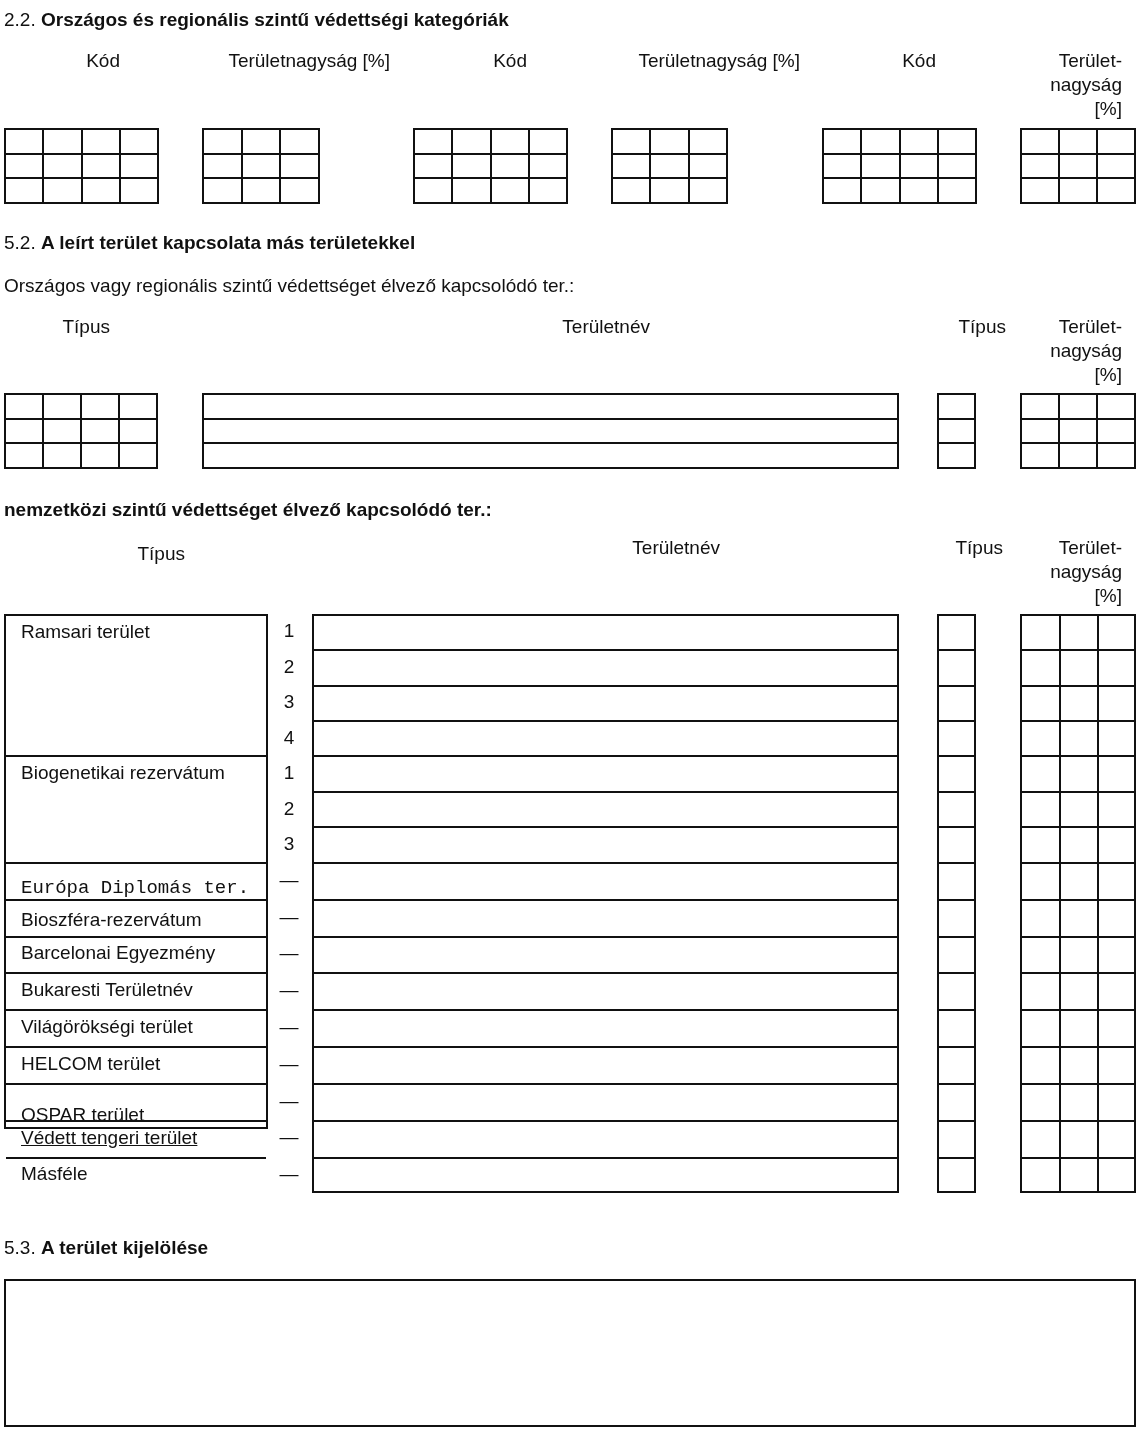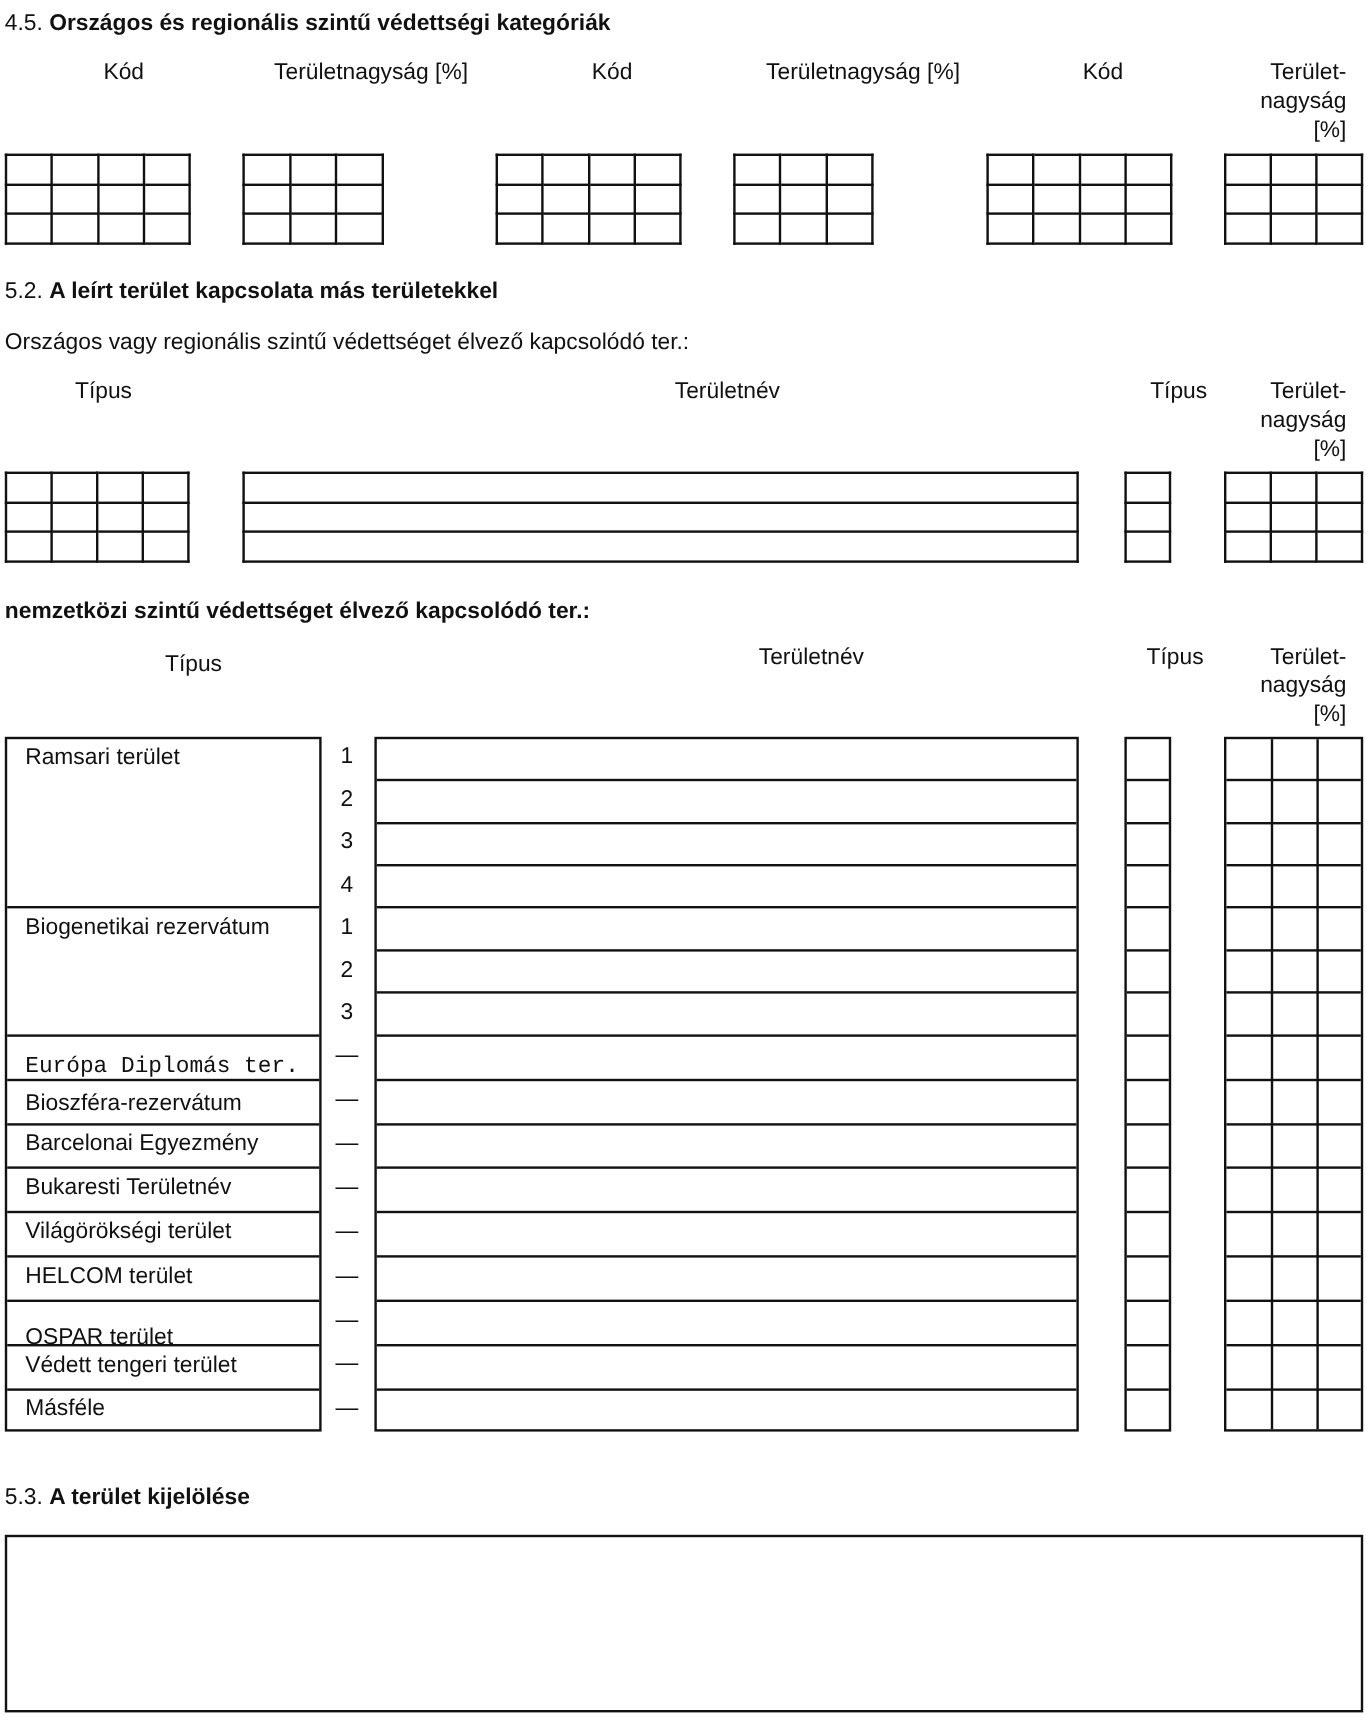"4.5." span { text: 4.5 -> 2.2 }
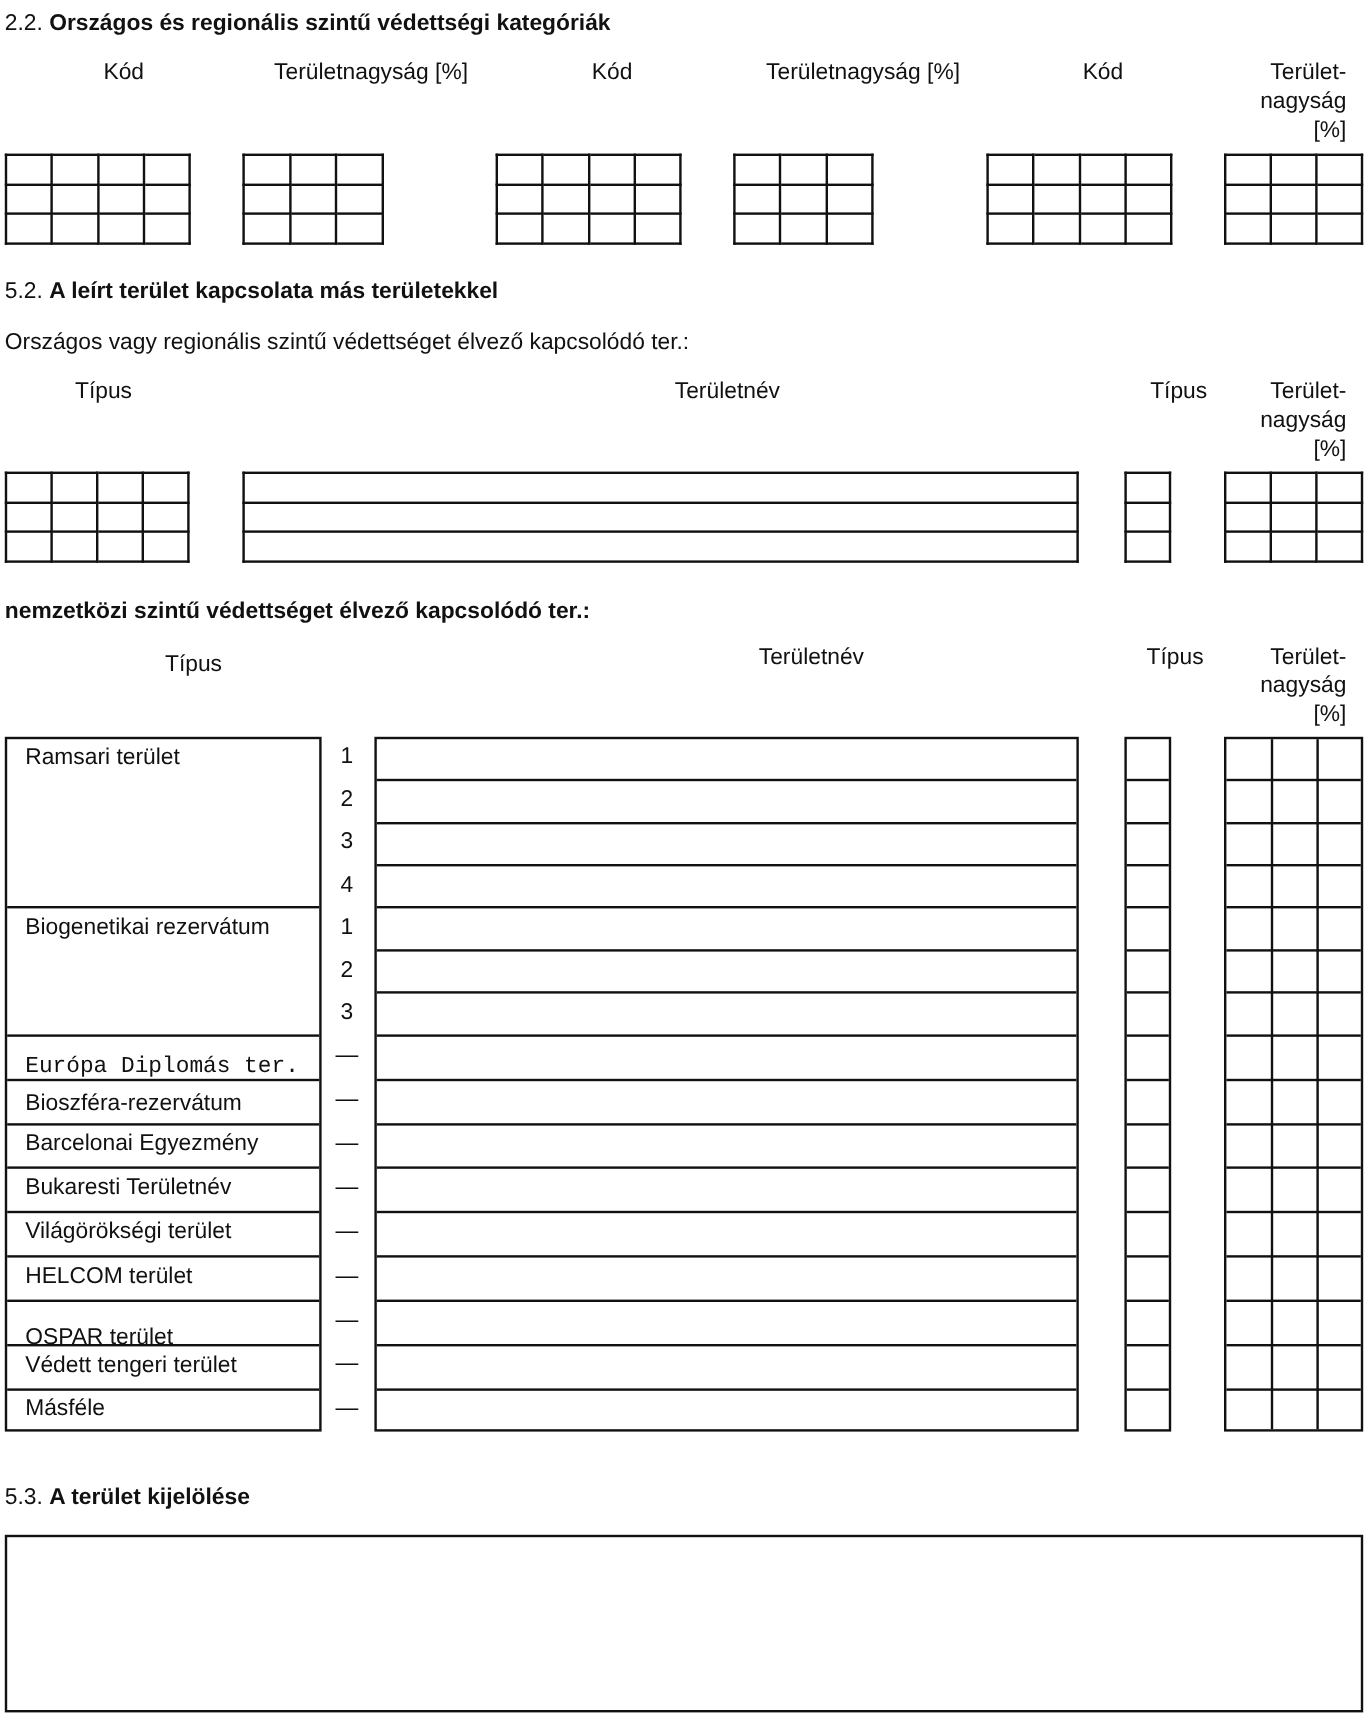"Ramsari terület" div.box { height: 579px -> 515px }
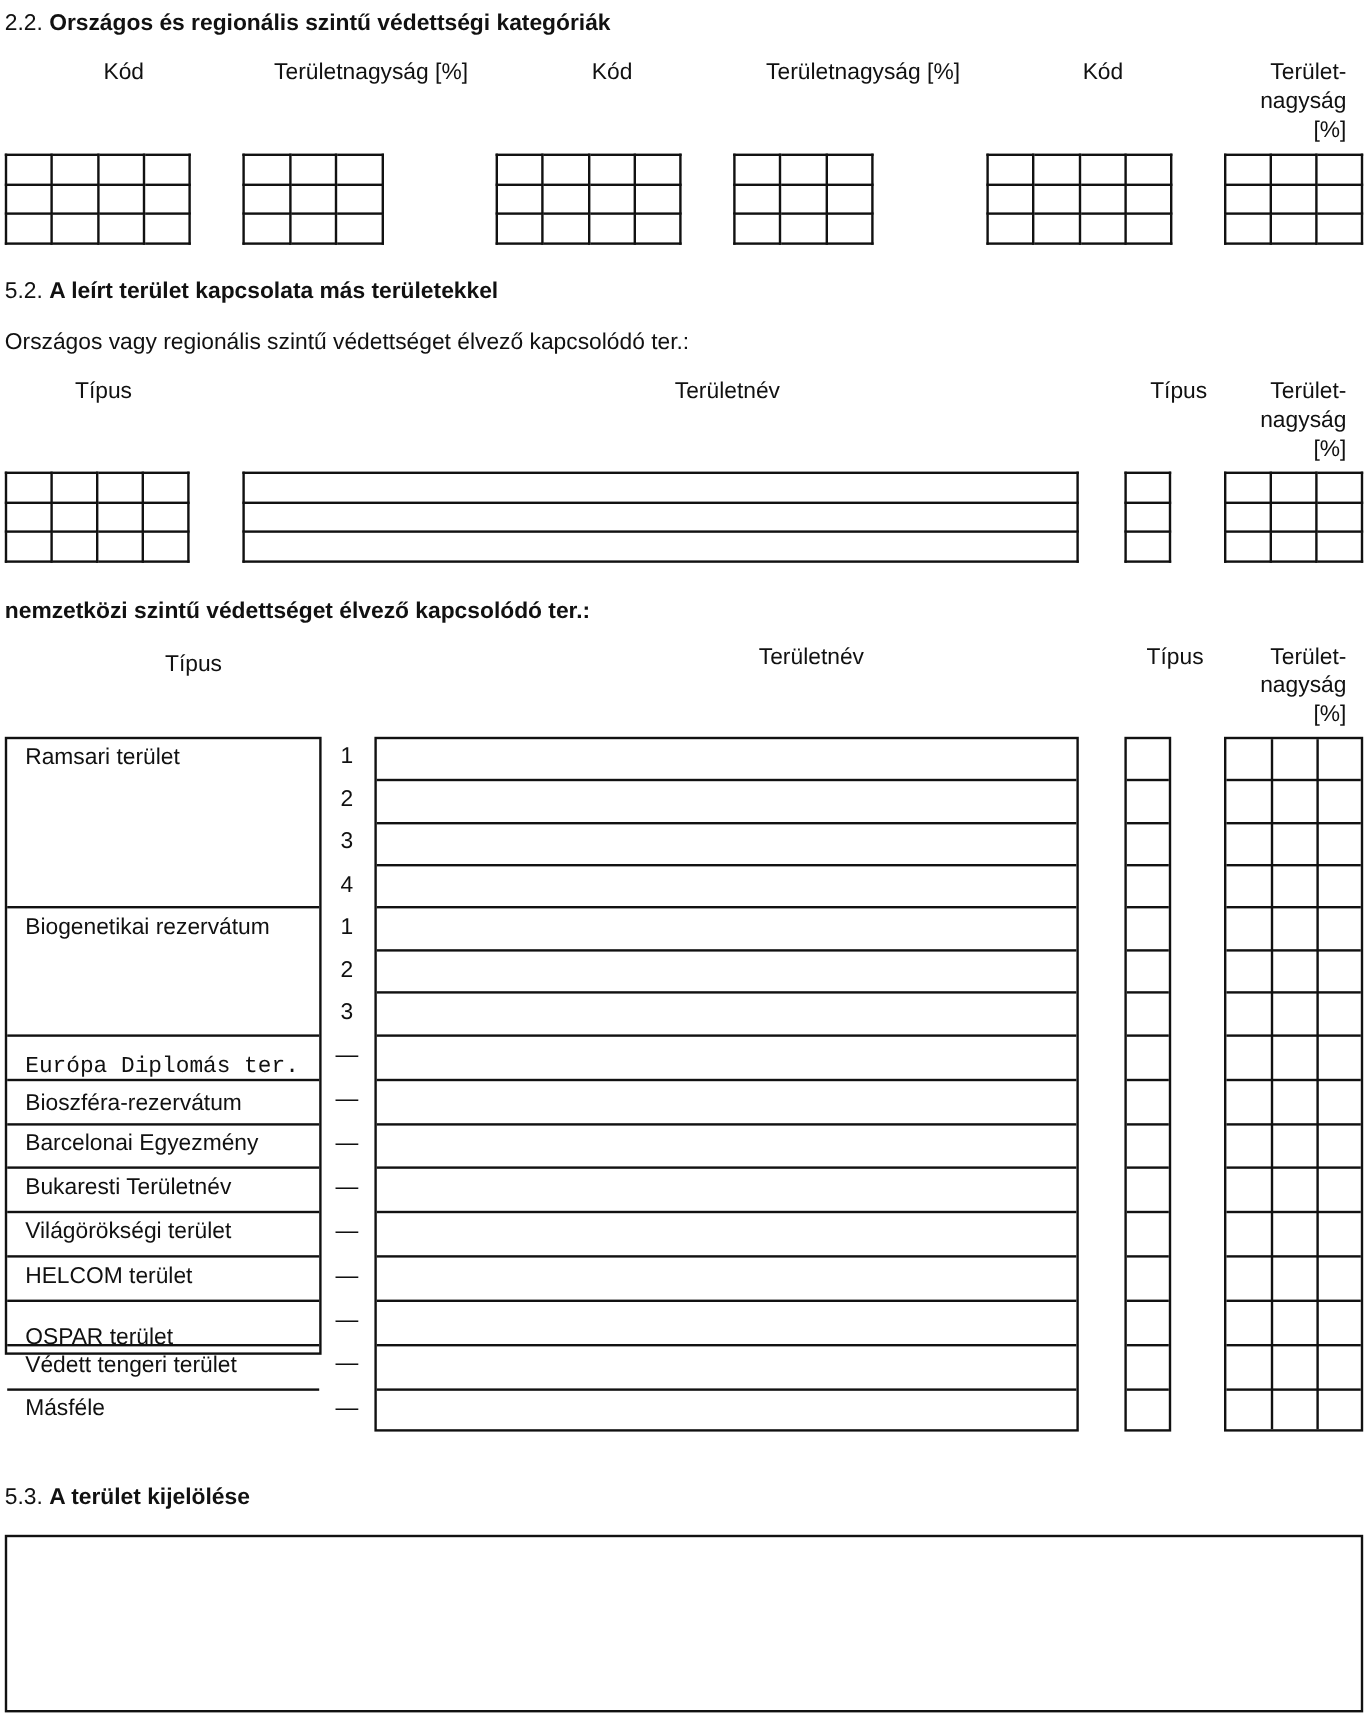"Védett tengeri terület" div.typetext { text-decoration: none -> underline }
